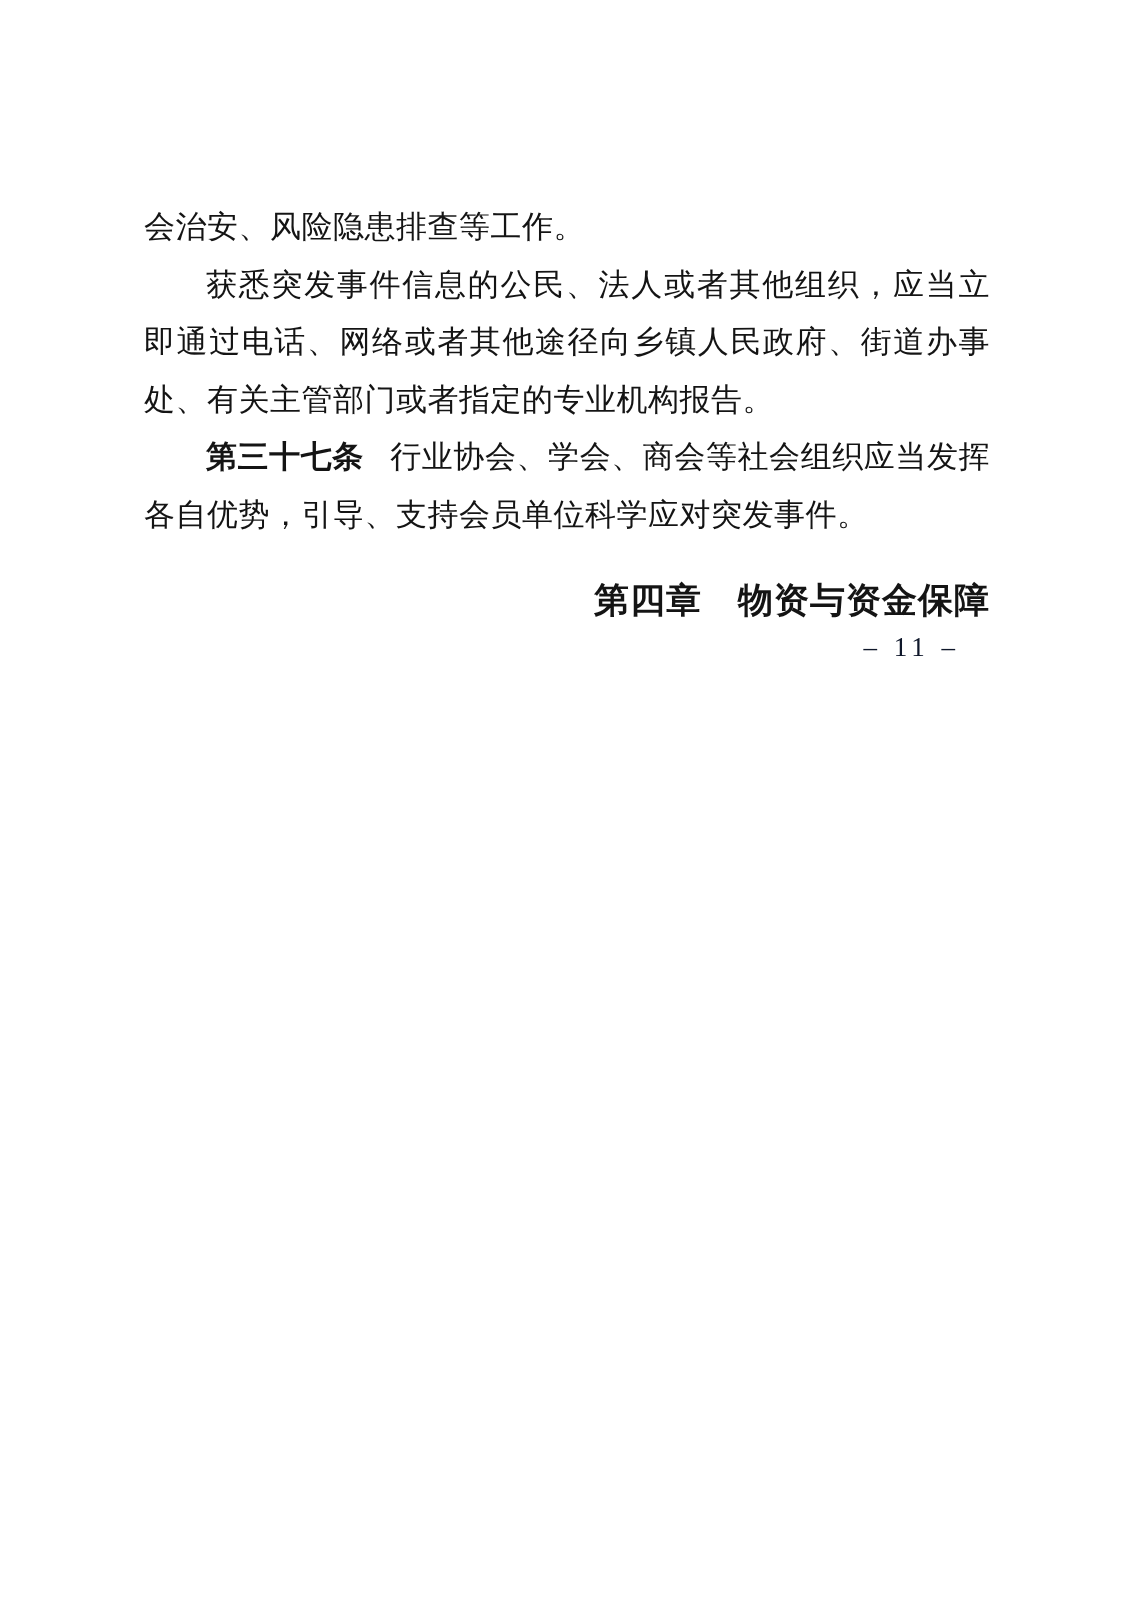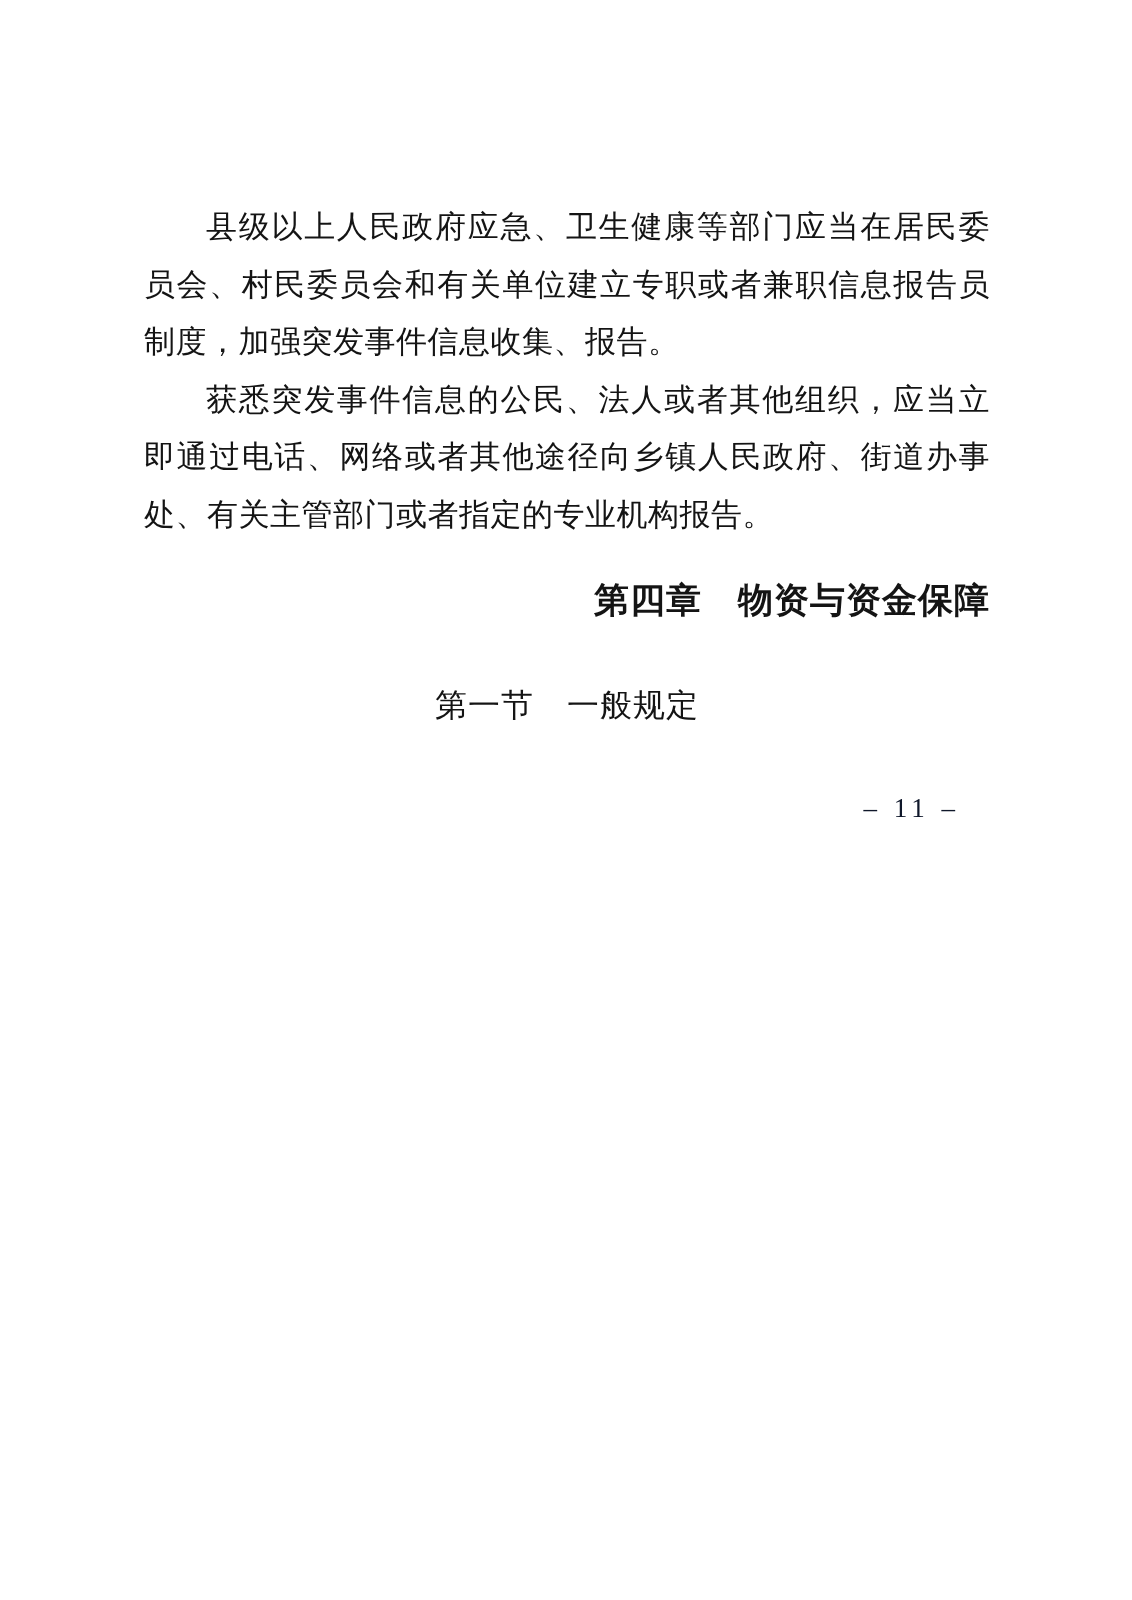"会治安、风险隐患排查等工作。" p.no-indent { html: none -> <p><span>会治安、风险隐患排查等工作。</span></p> }
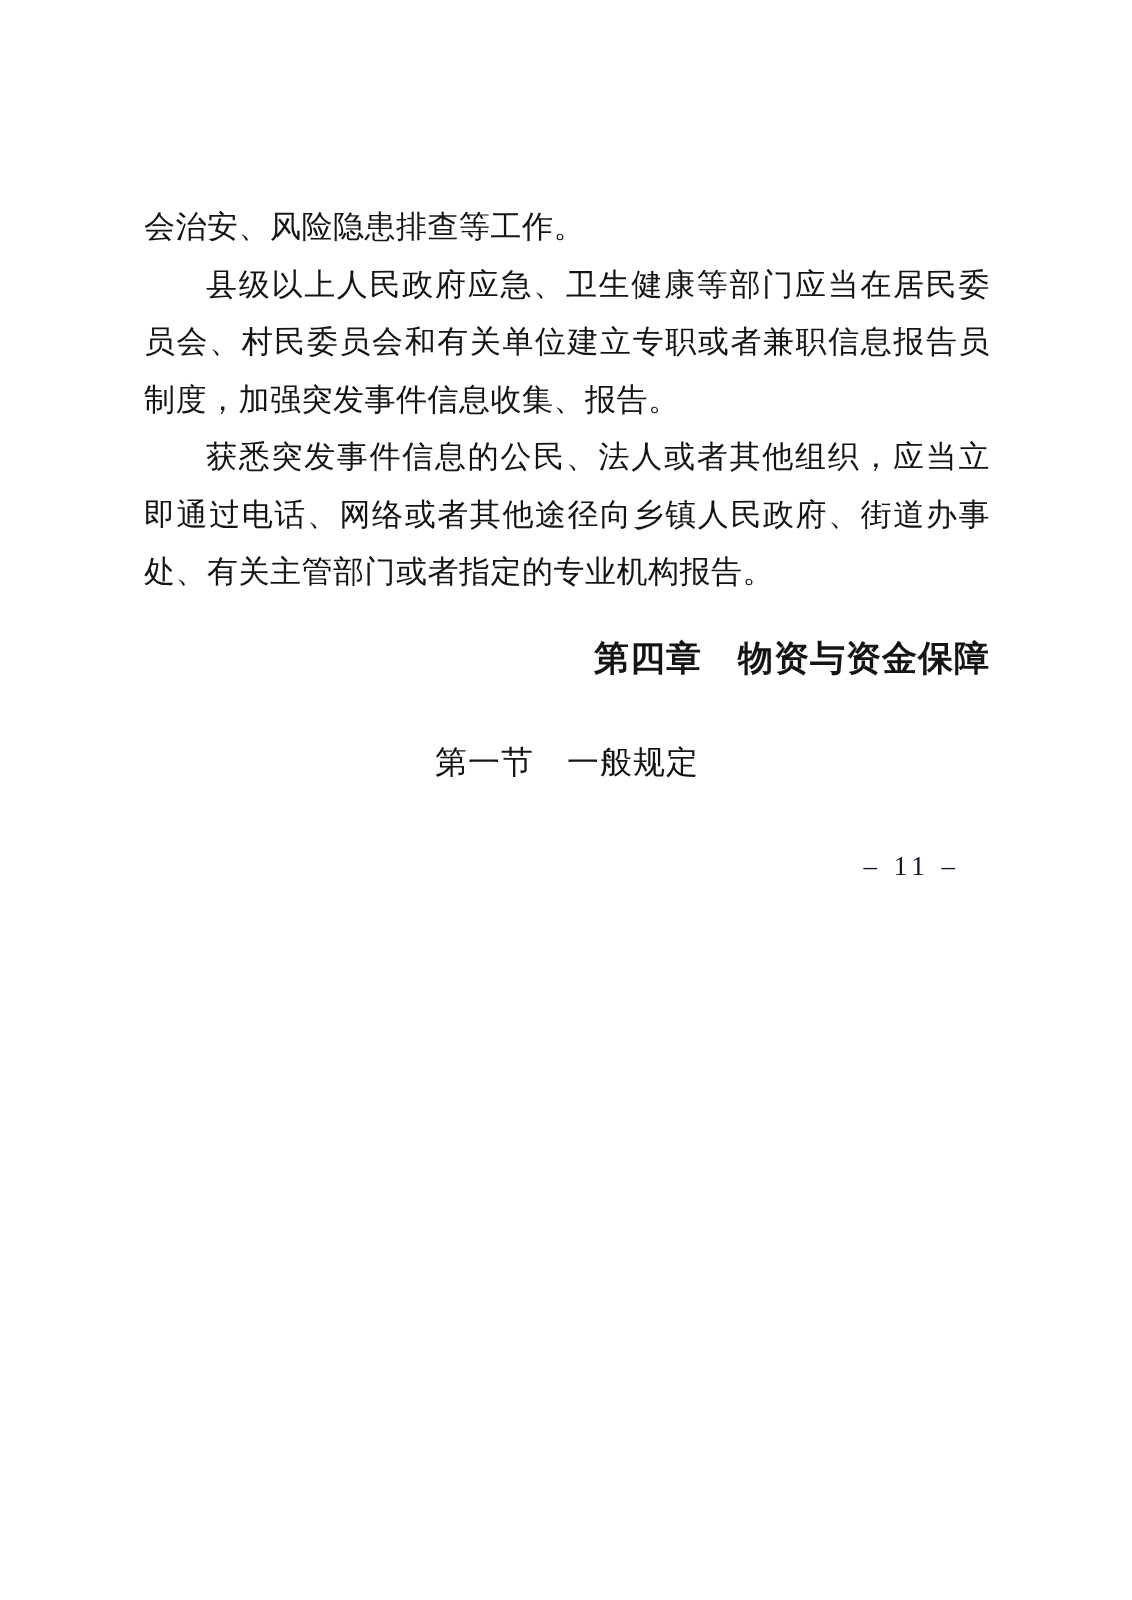"县级以上人民政府应急、卫生健康等部门应当在居民委员会、村民委员会和有关单位建立专" p { html: <p><span>县级以上人民政府应急、卫生健康等部门应当在居民委员会、村民委员会和有关单位建立专职或者兼职信息报告员制度，加强突发事件信息收集、报告。</span></p> -> none }
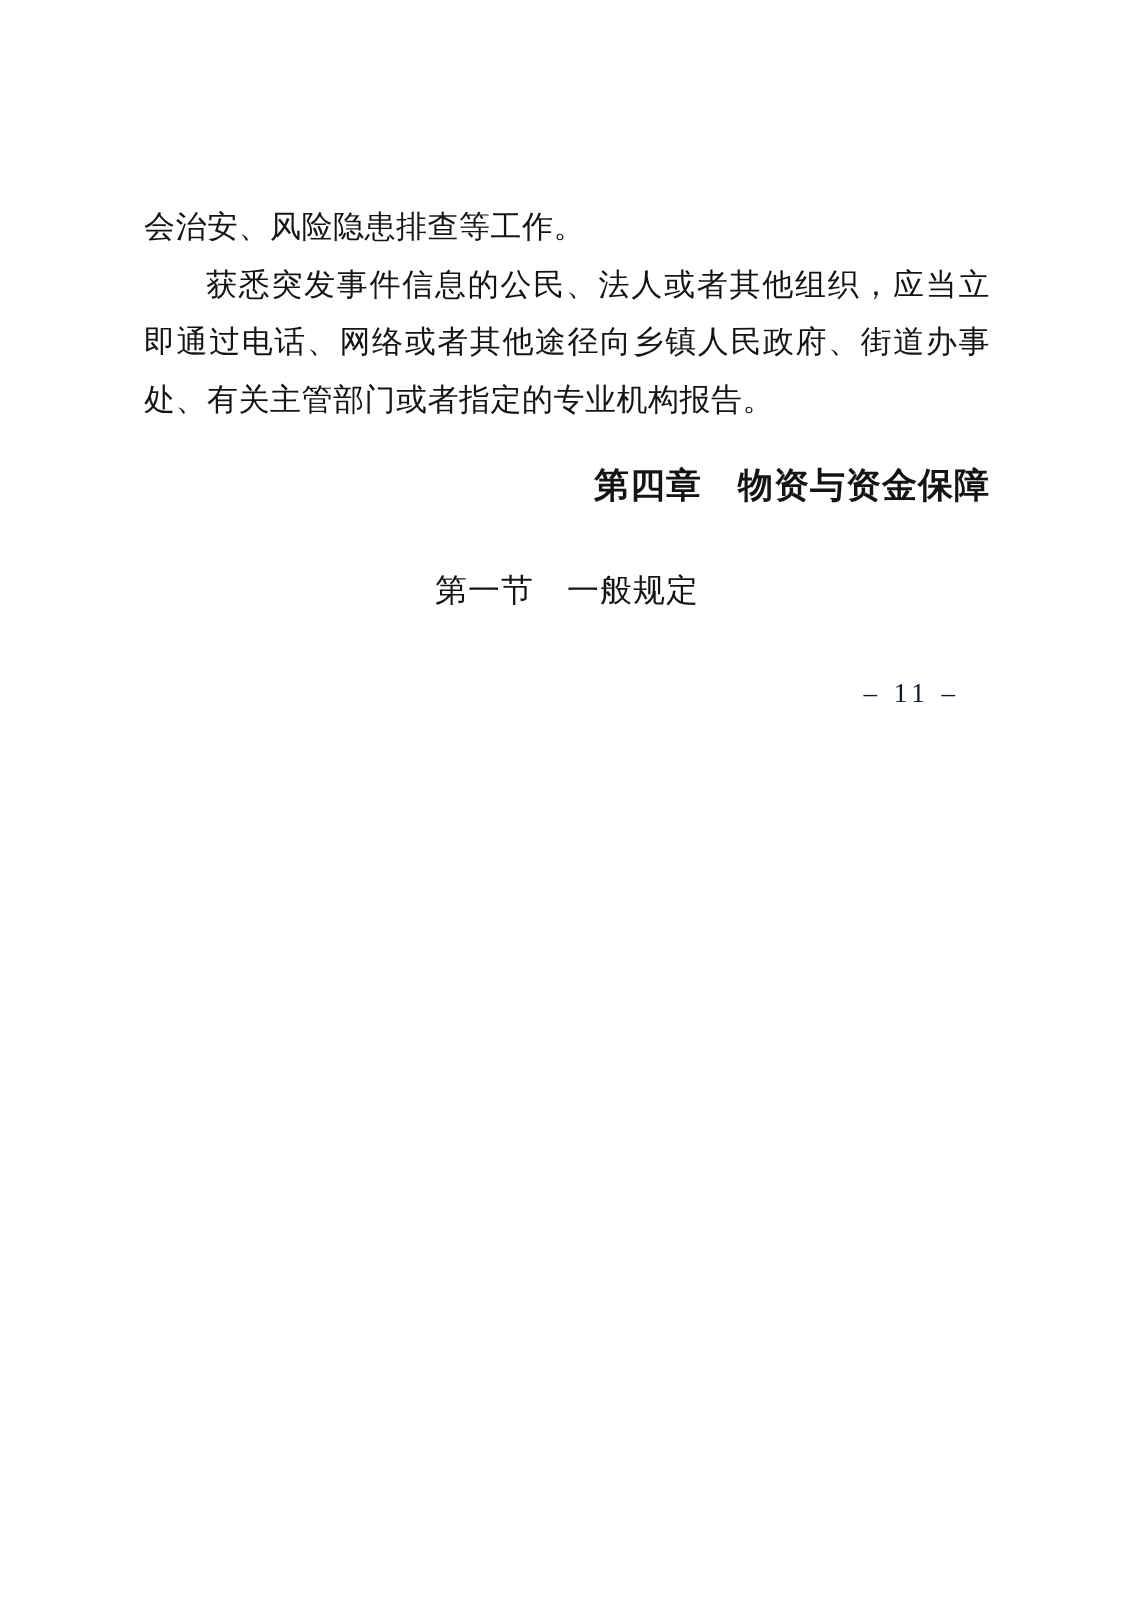"第三十七条" p { html: none -> <p><span>第三十七条</span><span>行业协会、学会、商会等社会组织应当发挥各自优势，引导、支持会员单位科学应对突发事件。</span></p> }
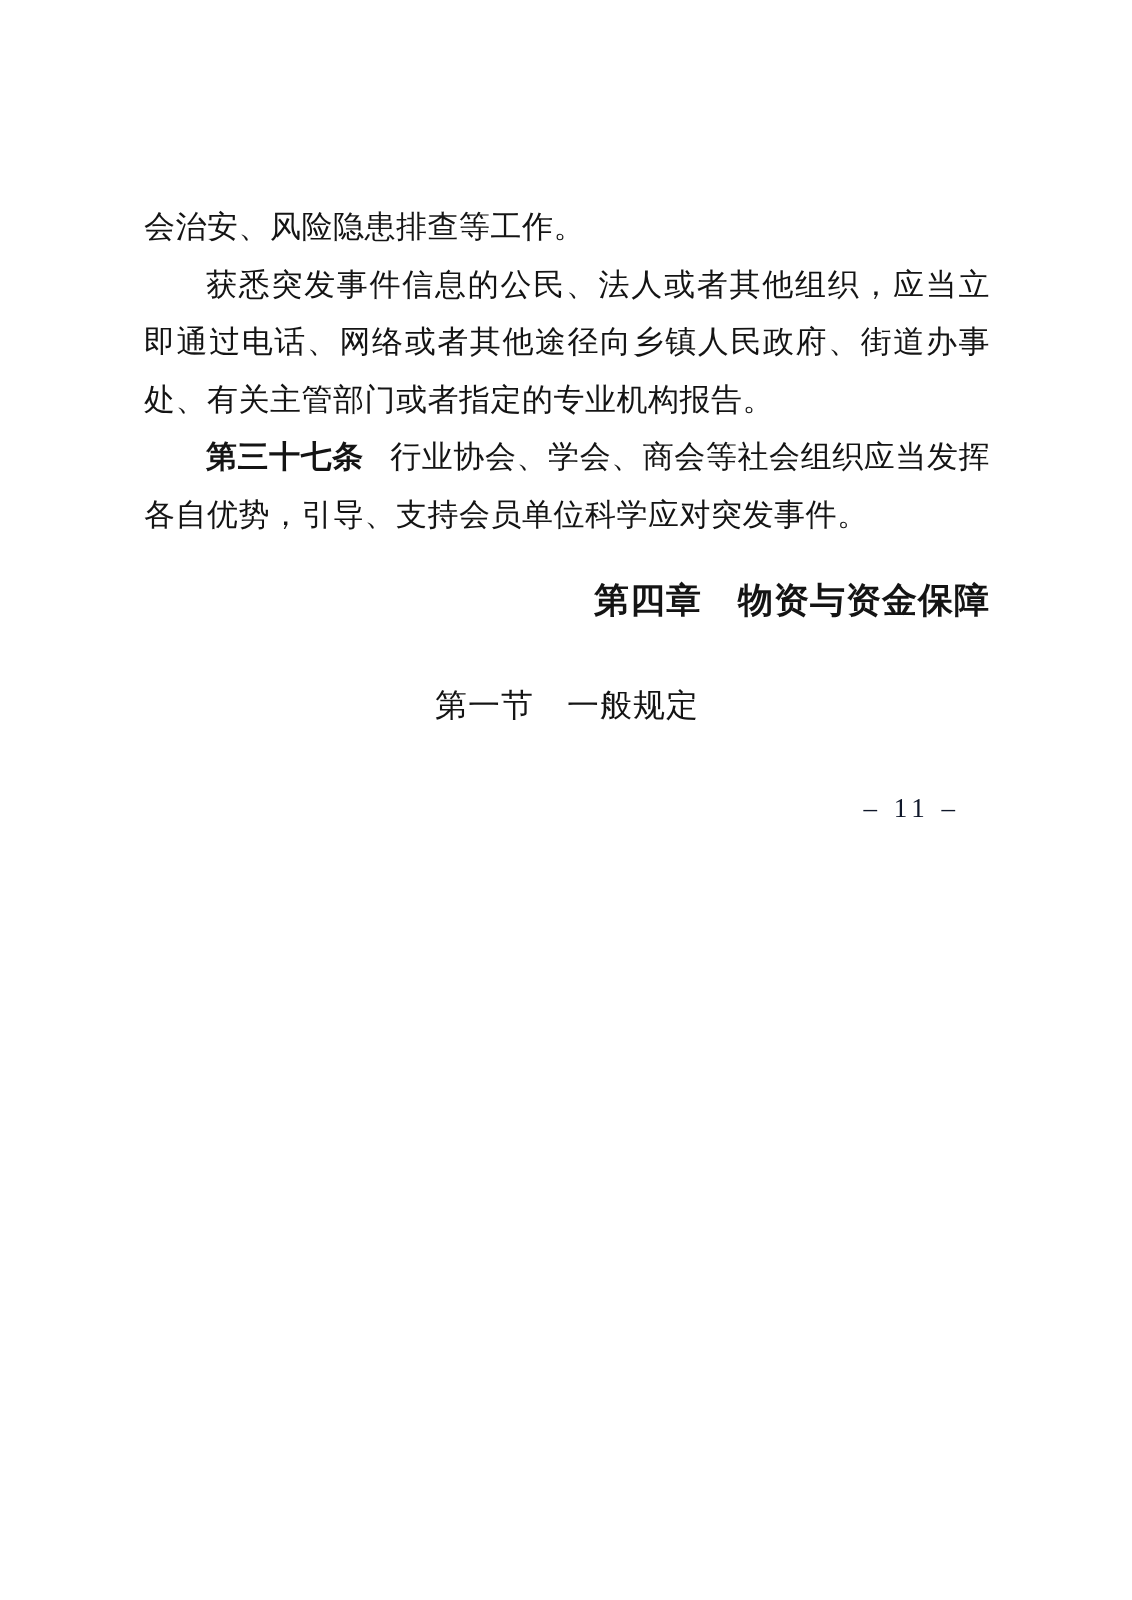"第一节 一般规定" h2.section-heading { html: <h2>第一节 一般规定</h2> -> none }
